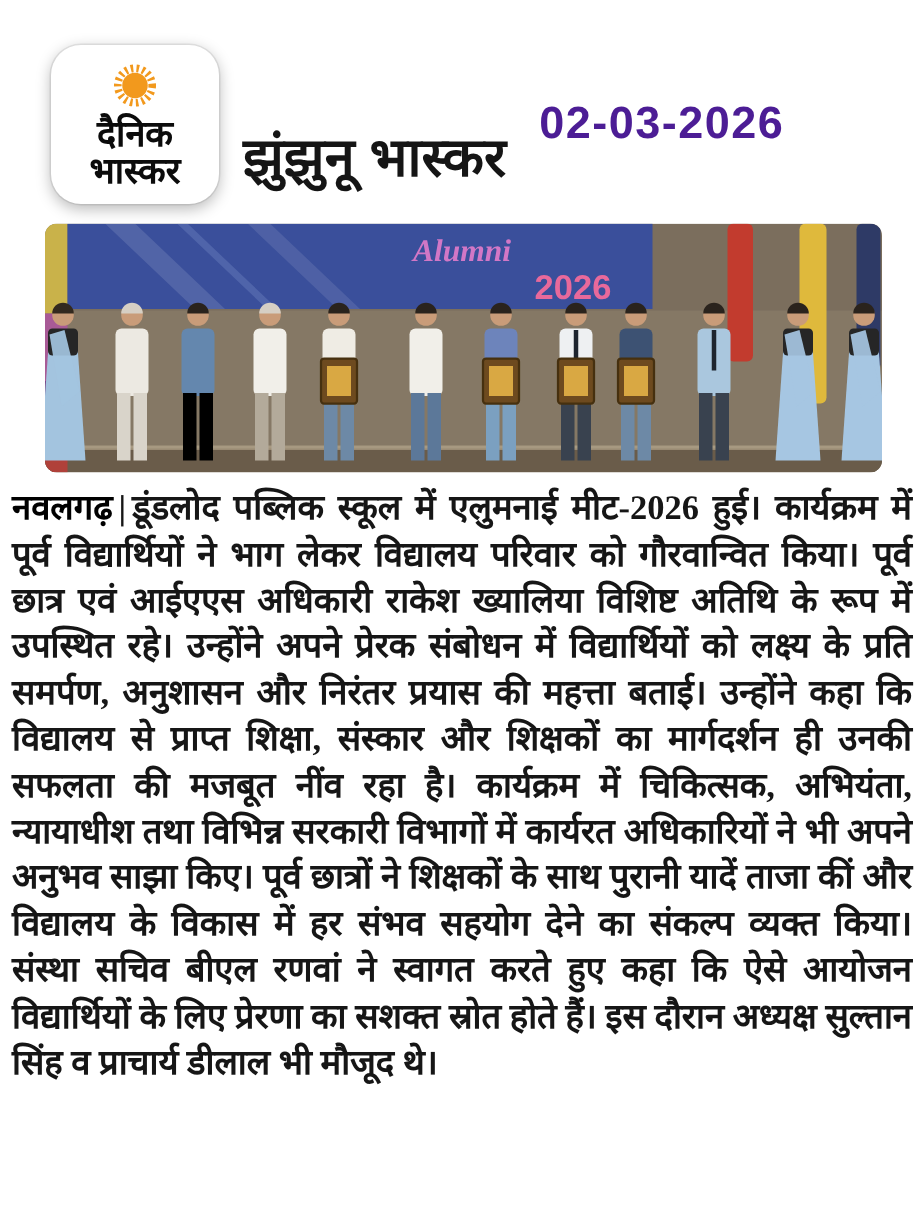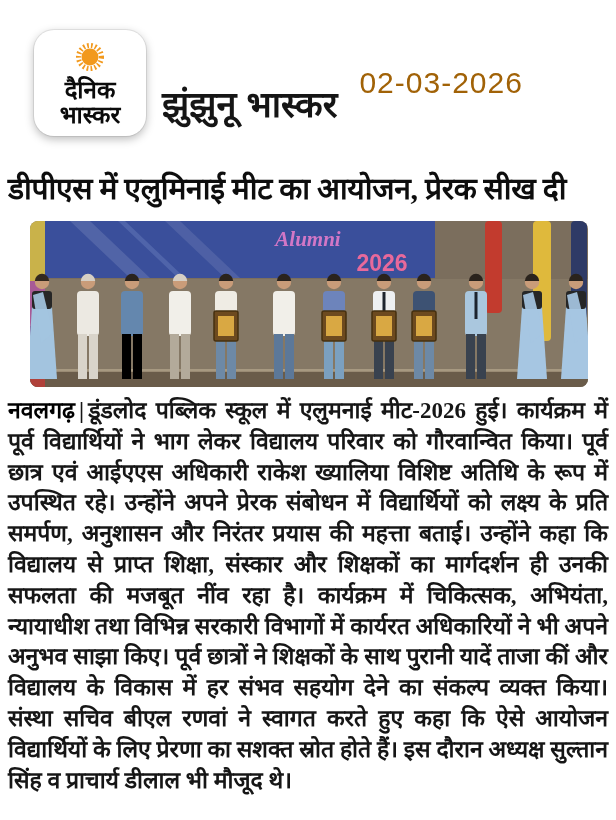"02-03-2026" .pub-date { color: #a16207 -> #4c1d95; font-weight: 400 -> 700 }
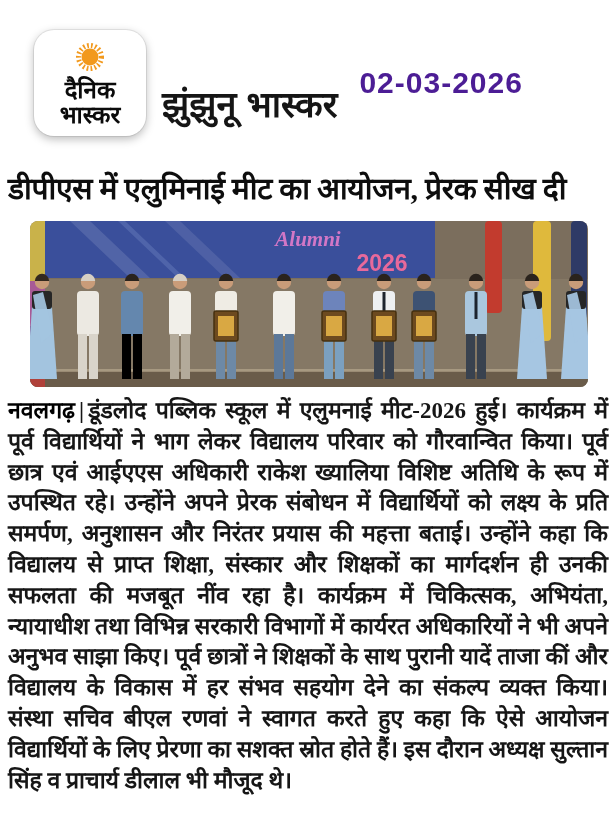"डीपीएस में एलुमिनाई मीट का" div.headline { html: <div>डीपीएस में एलुमिनाई मीट का आयोजन, प्रेरक सीख दी</div> -> none }
